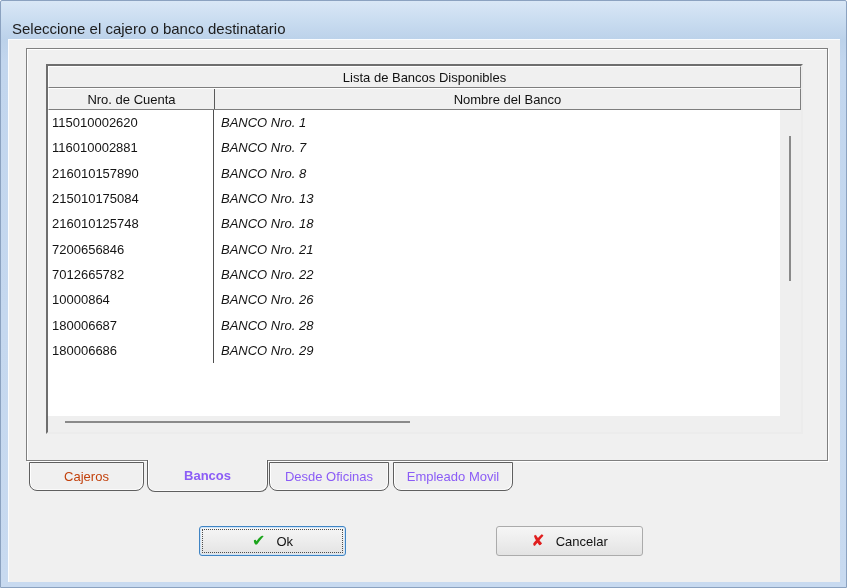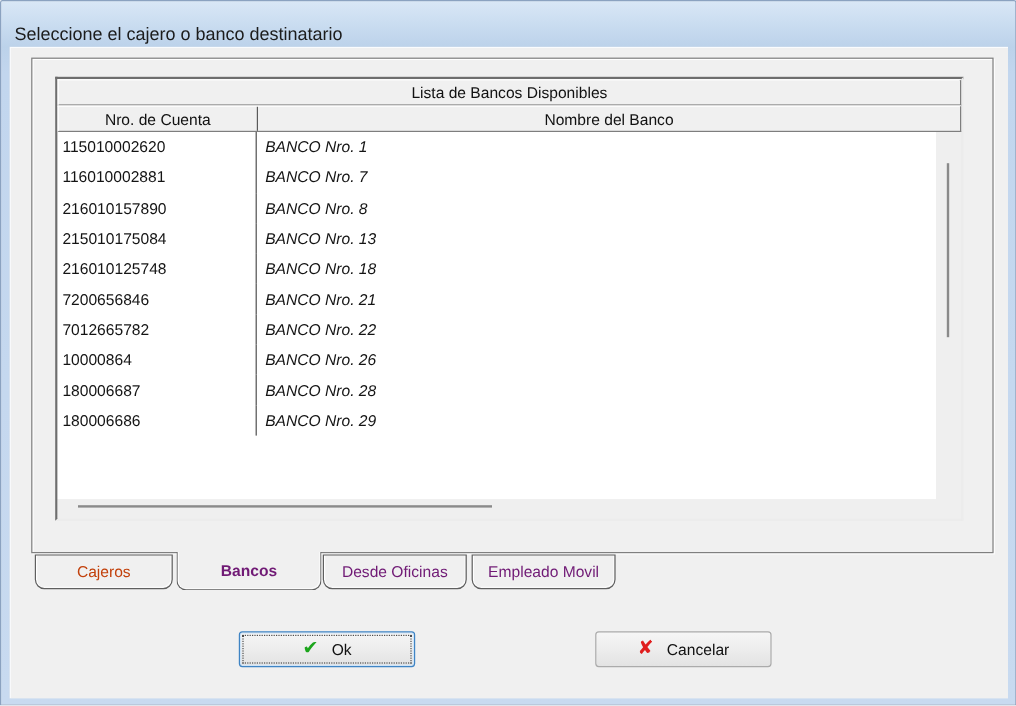"Bancos" .tab { color: #701a75 -> #8b5cf6 }
